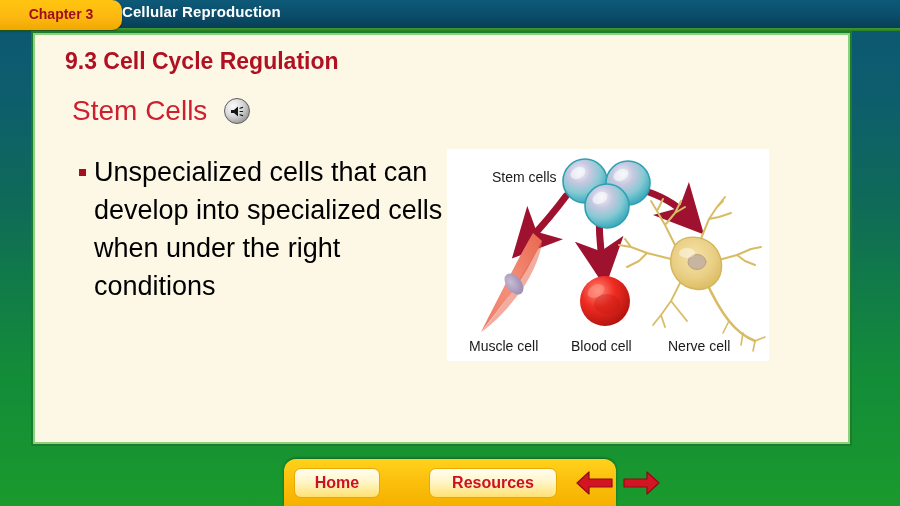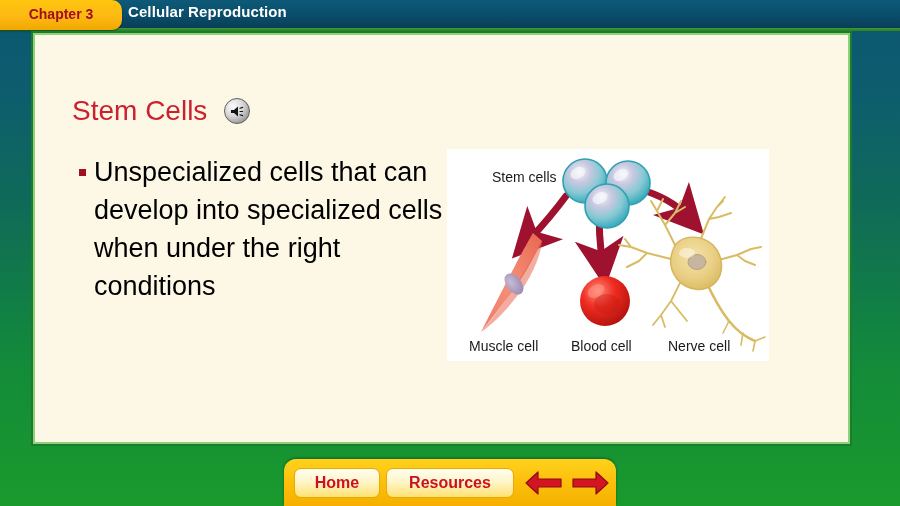"Cellular Reproduction" .header-title { left: 128px -> 122px }
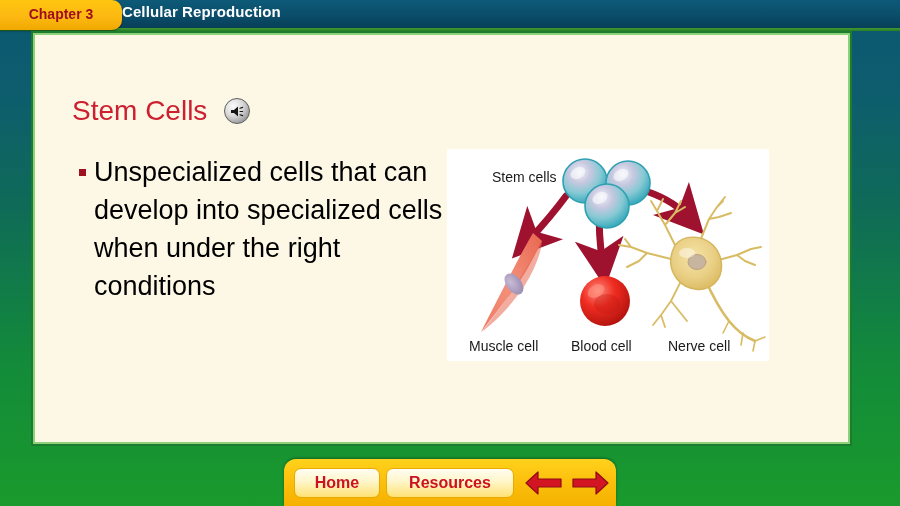"9.3 Cell Cycle Regulation" div.section-title { html: none -> <div>9.3 Cell Cycle Regulation</div> }
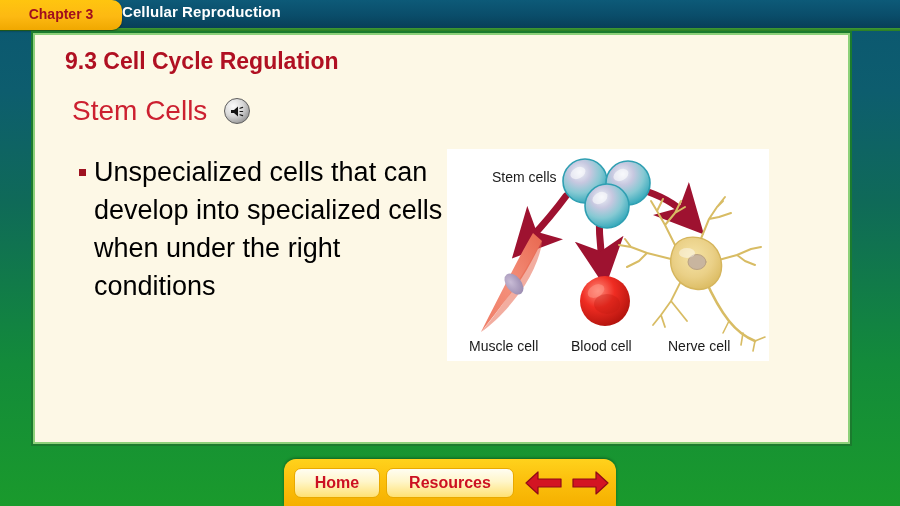"Home" .nav-bar { gap: 6px -> 14px }
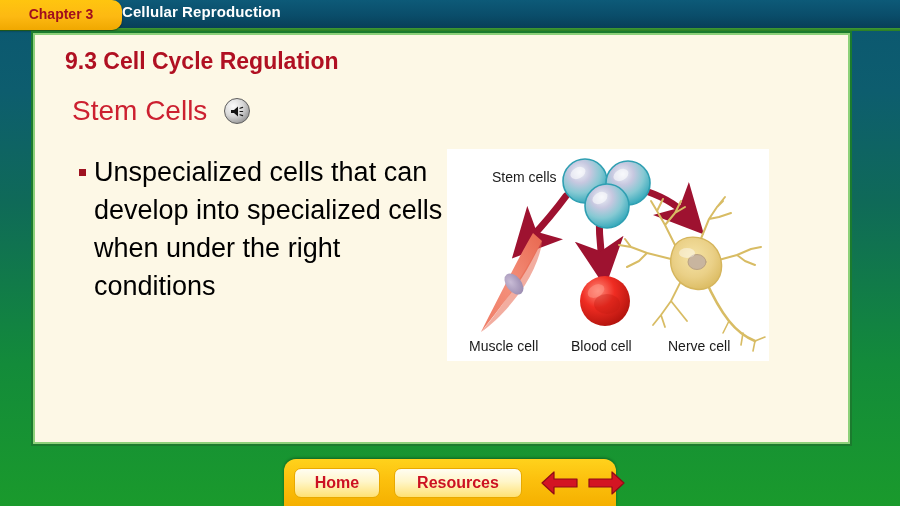"Resources" .nav-btn.wide { margin-left: none -> 35px }
